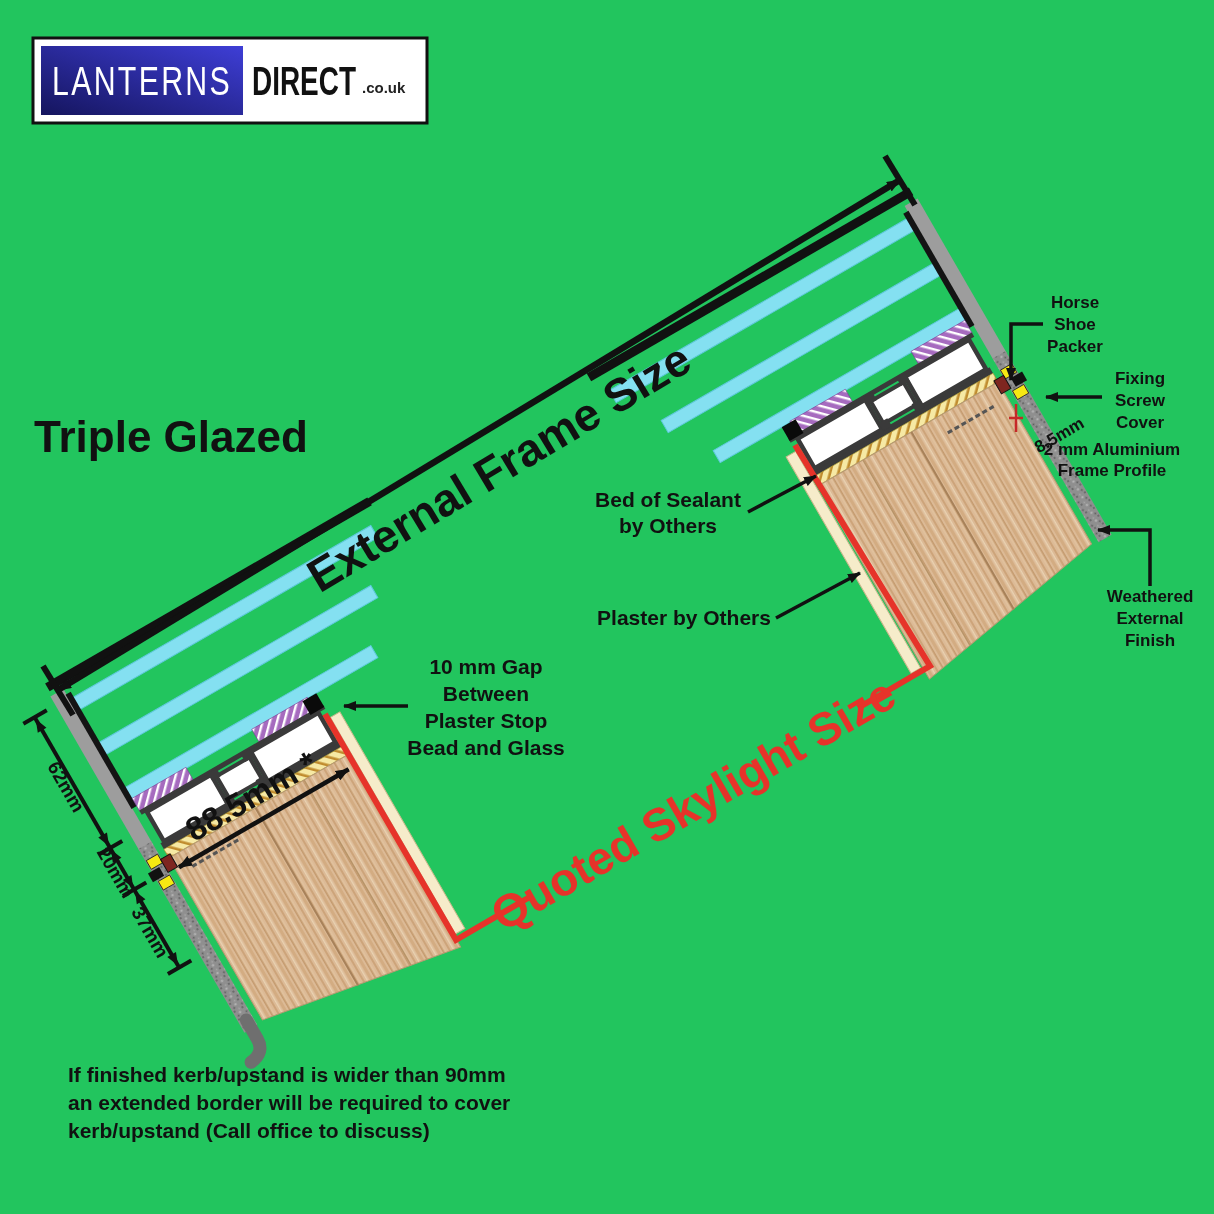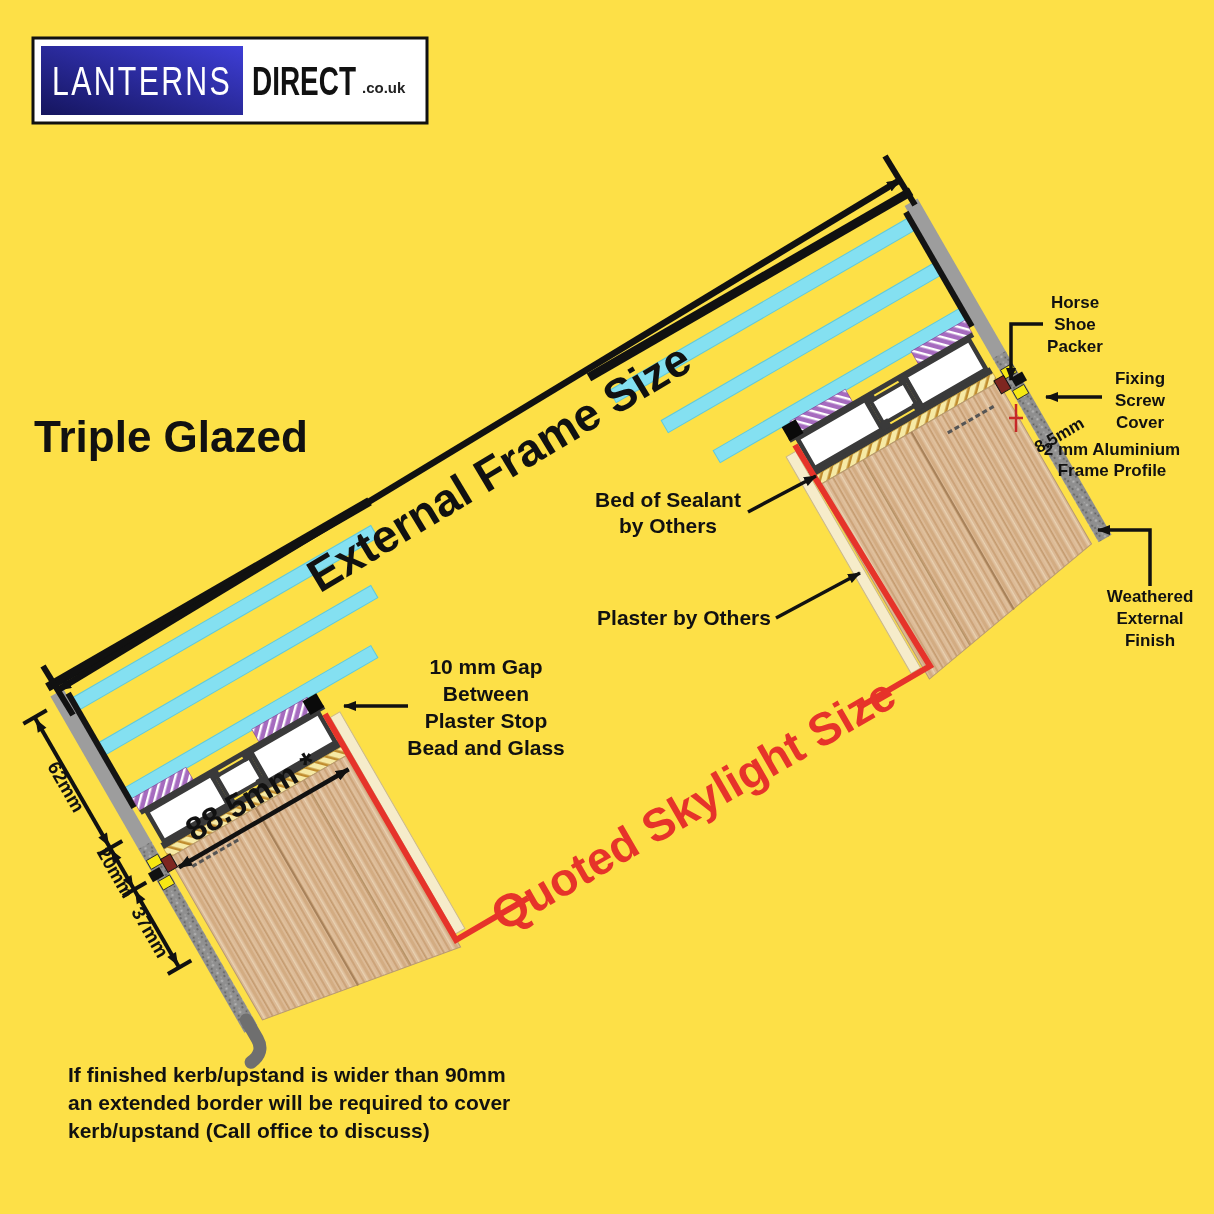"LANTERNS" .page { background: #fde047 -> #22c55e }
